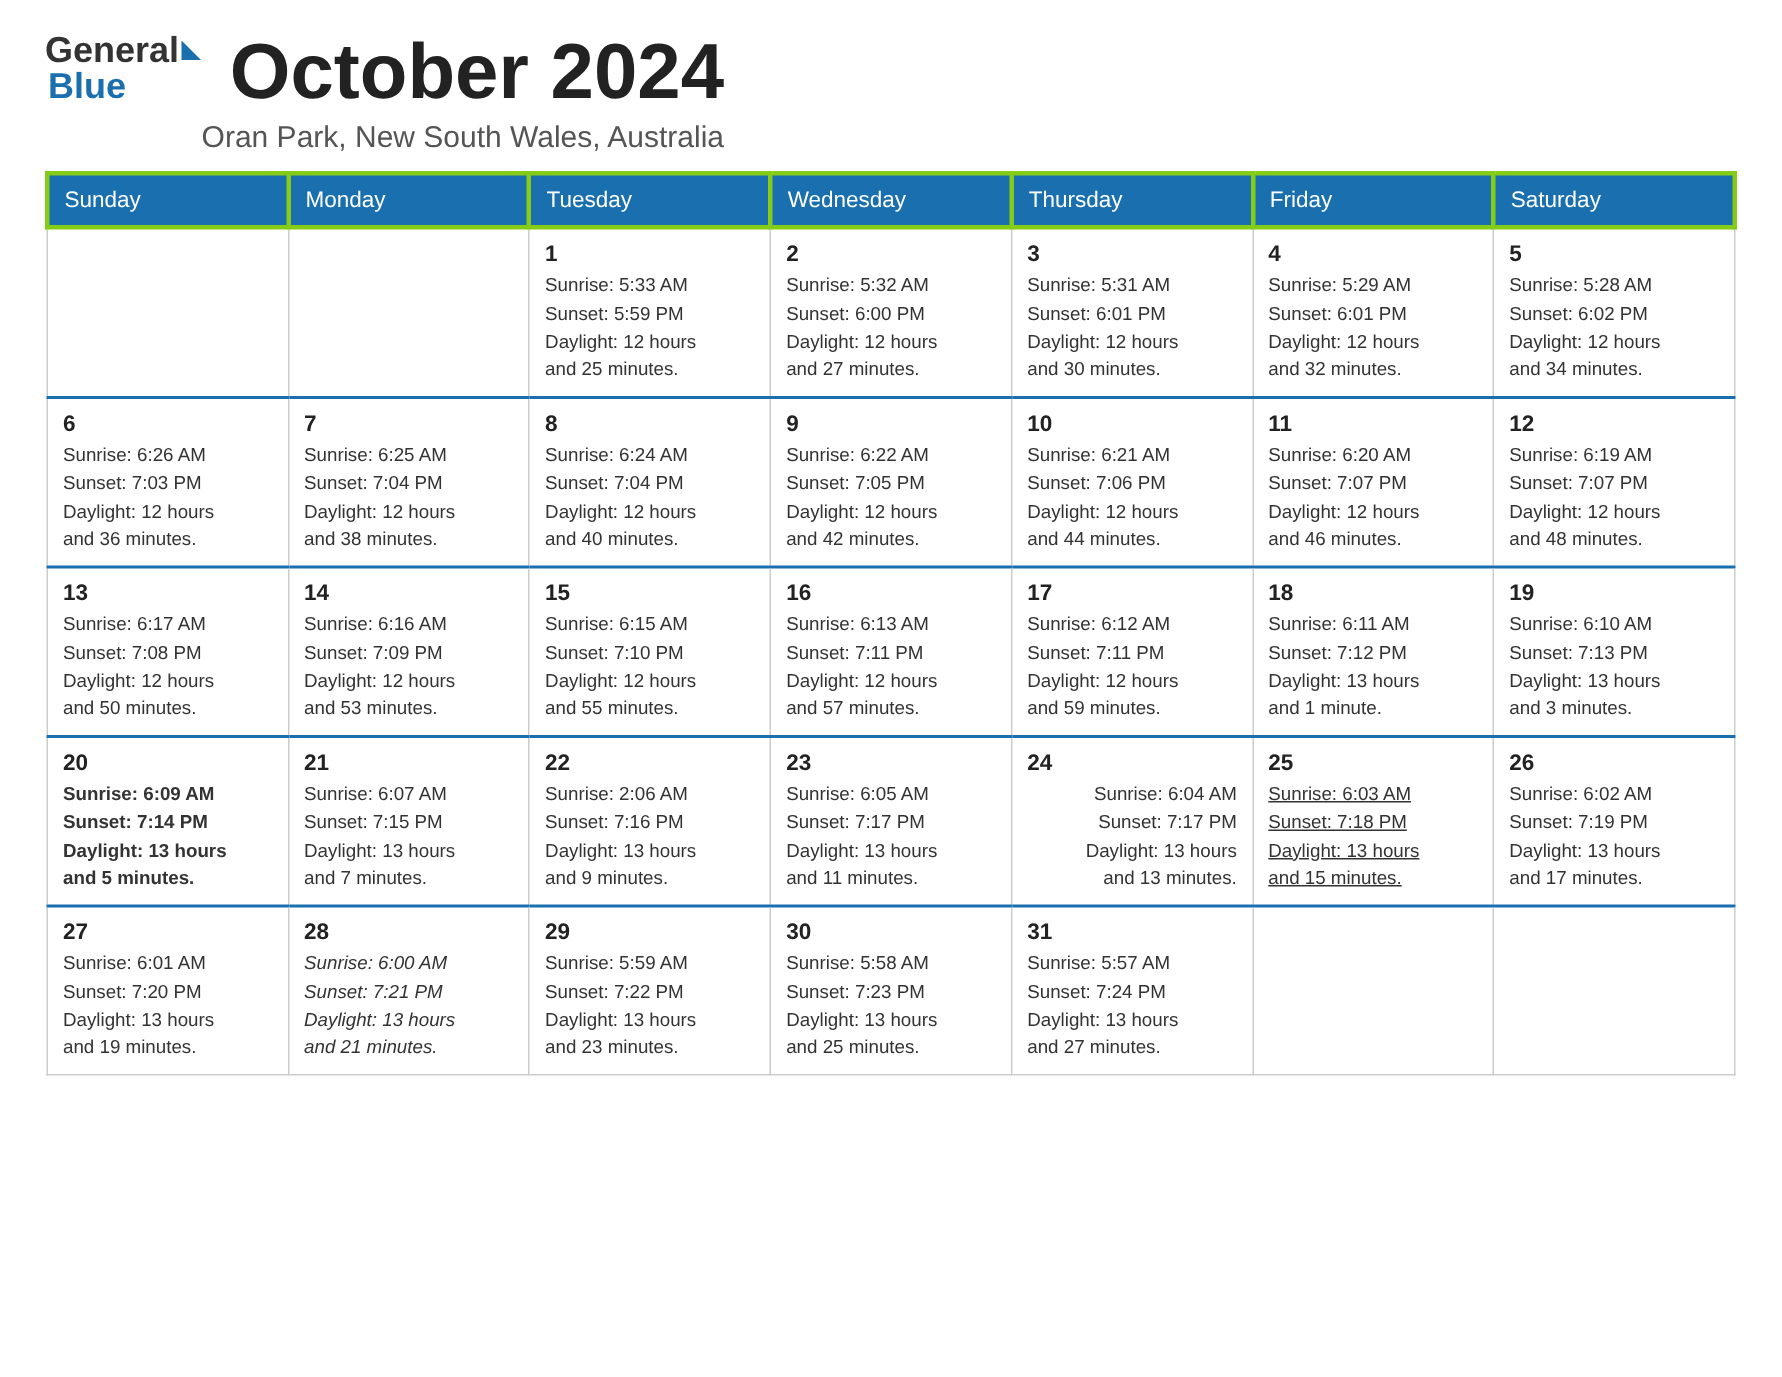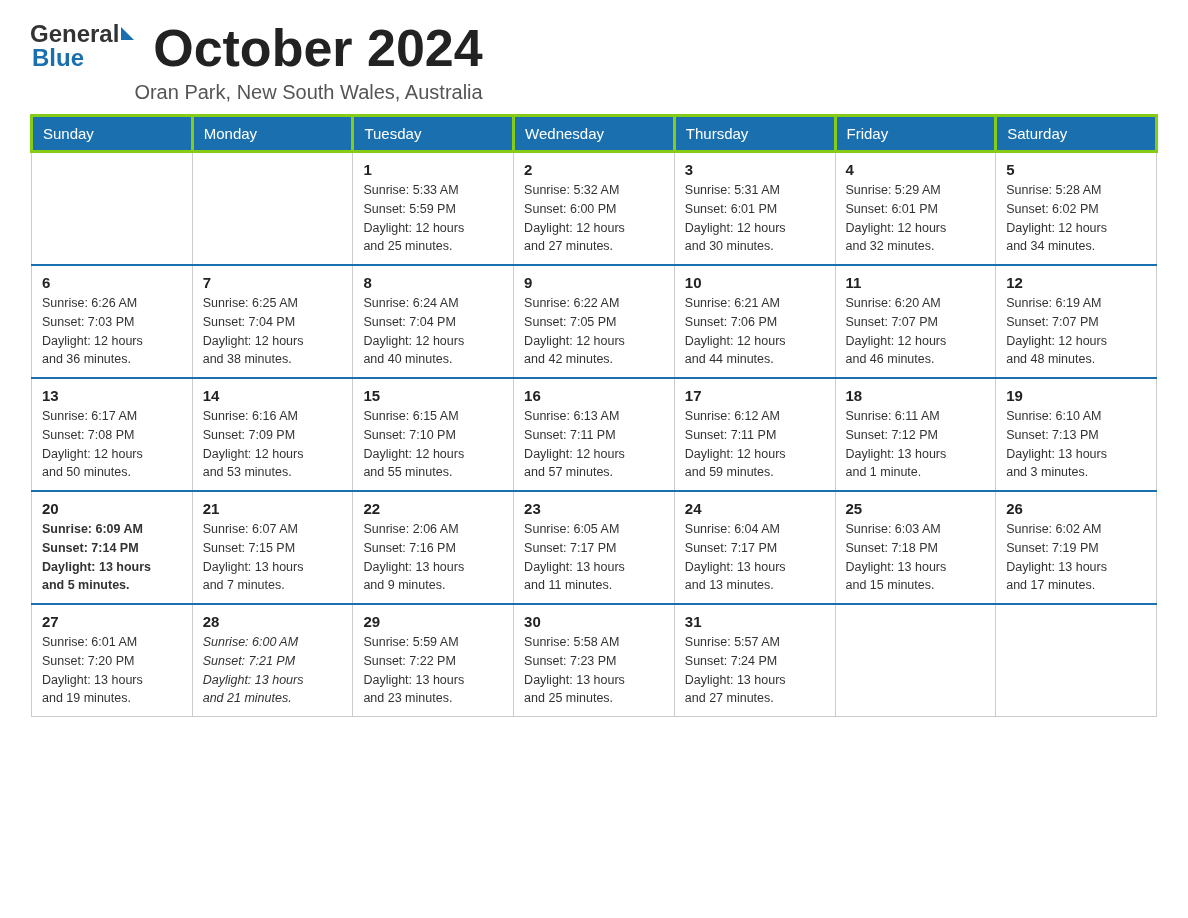"Sunrise: 6:04 AM" div.day-info { text-align: none -> right }
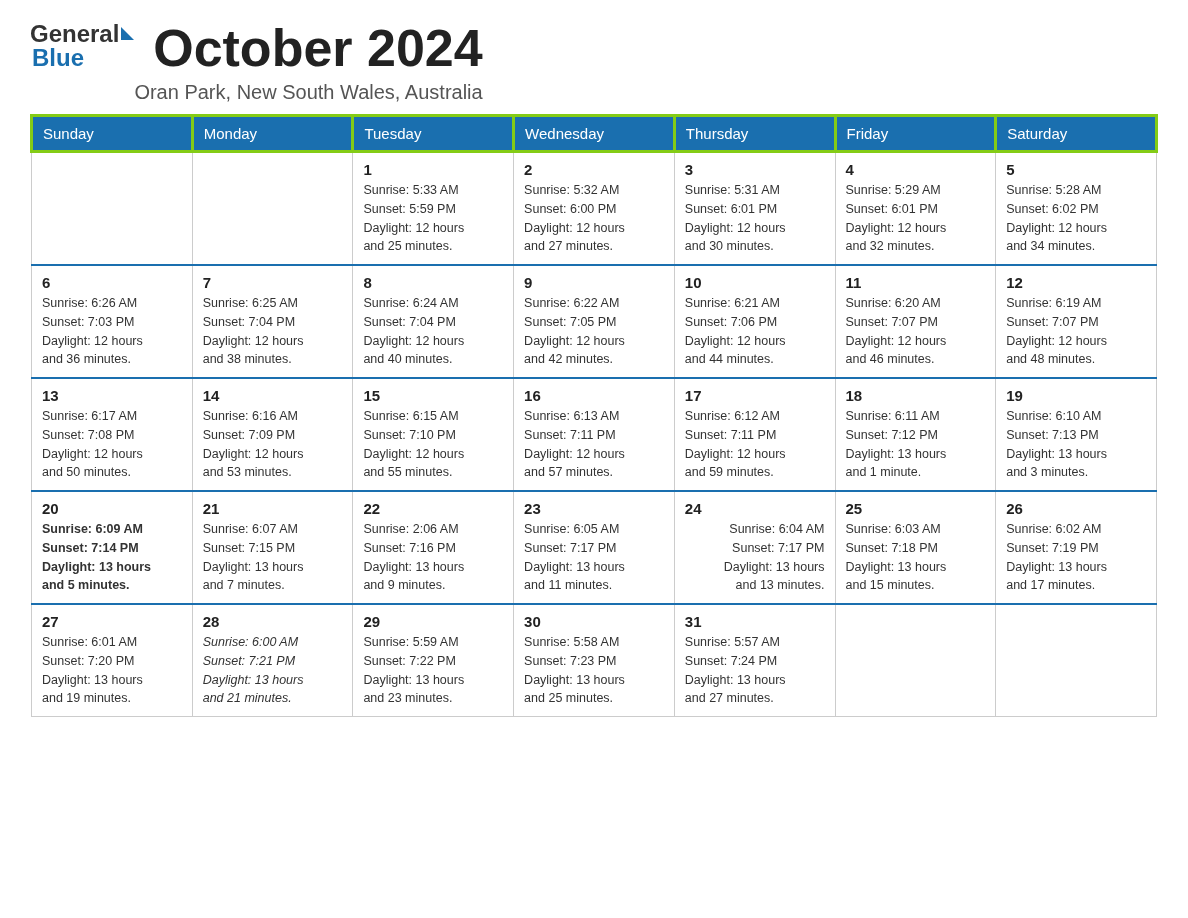"Sunrise: 6:03 AM" div.day-info { text-decoration: none -> underline }
